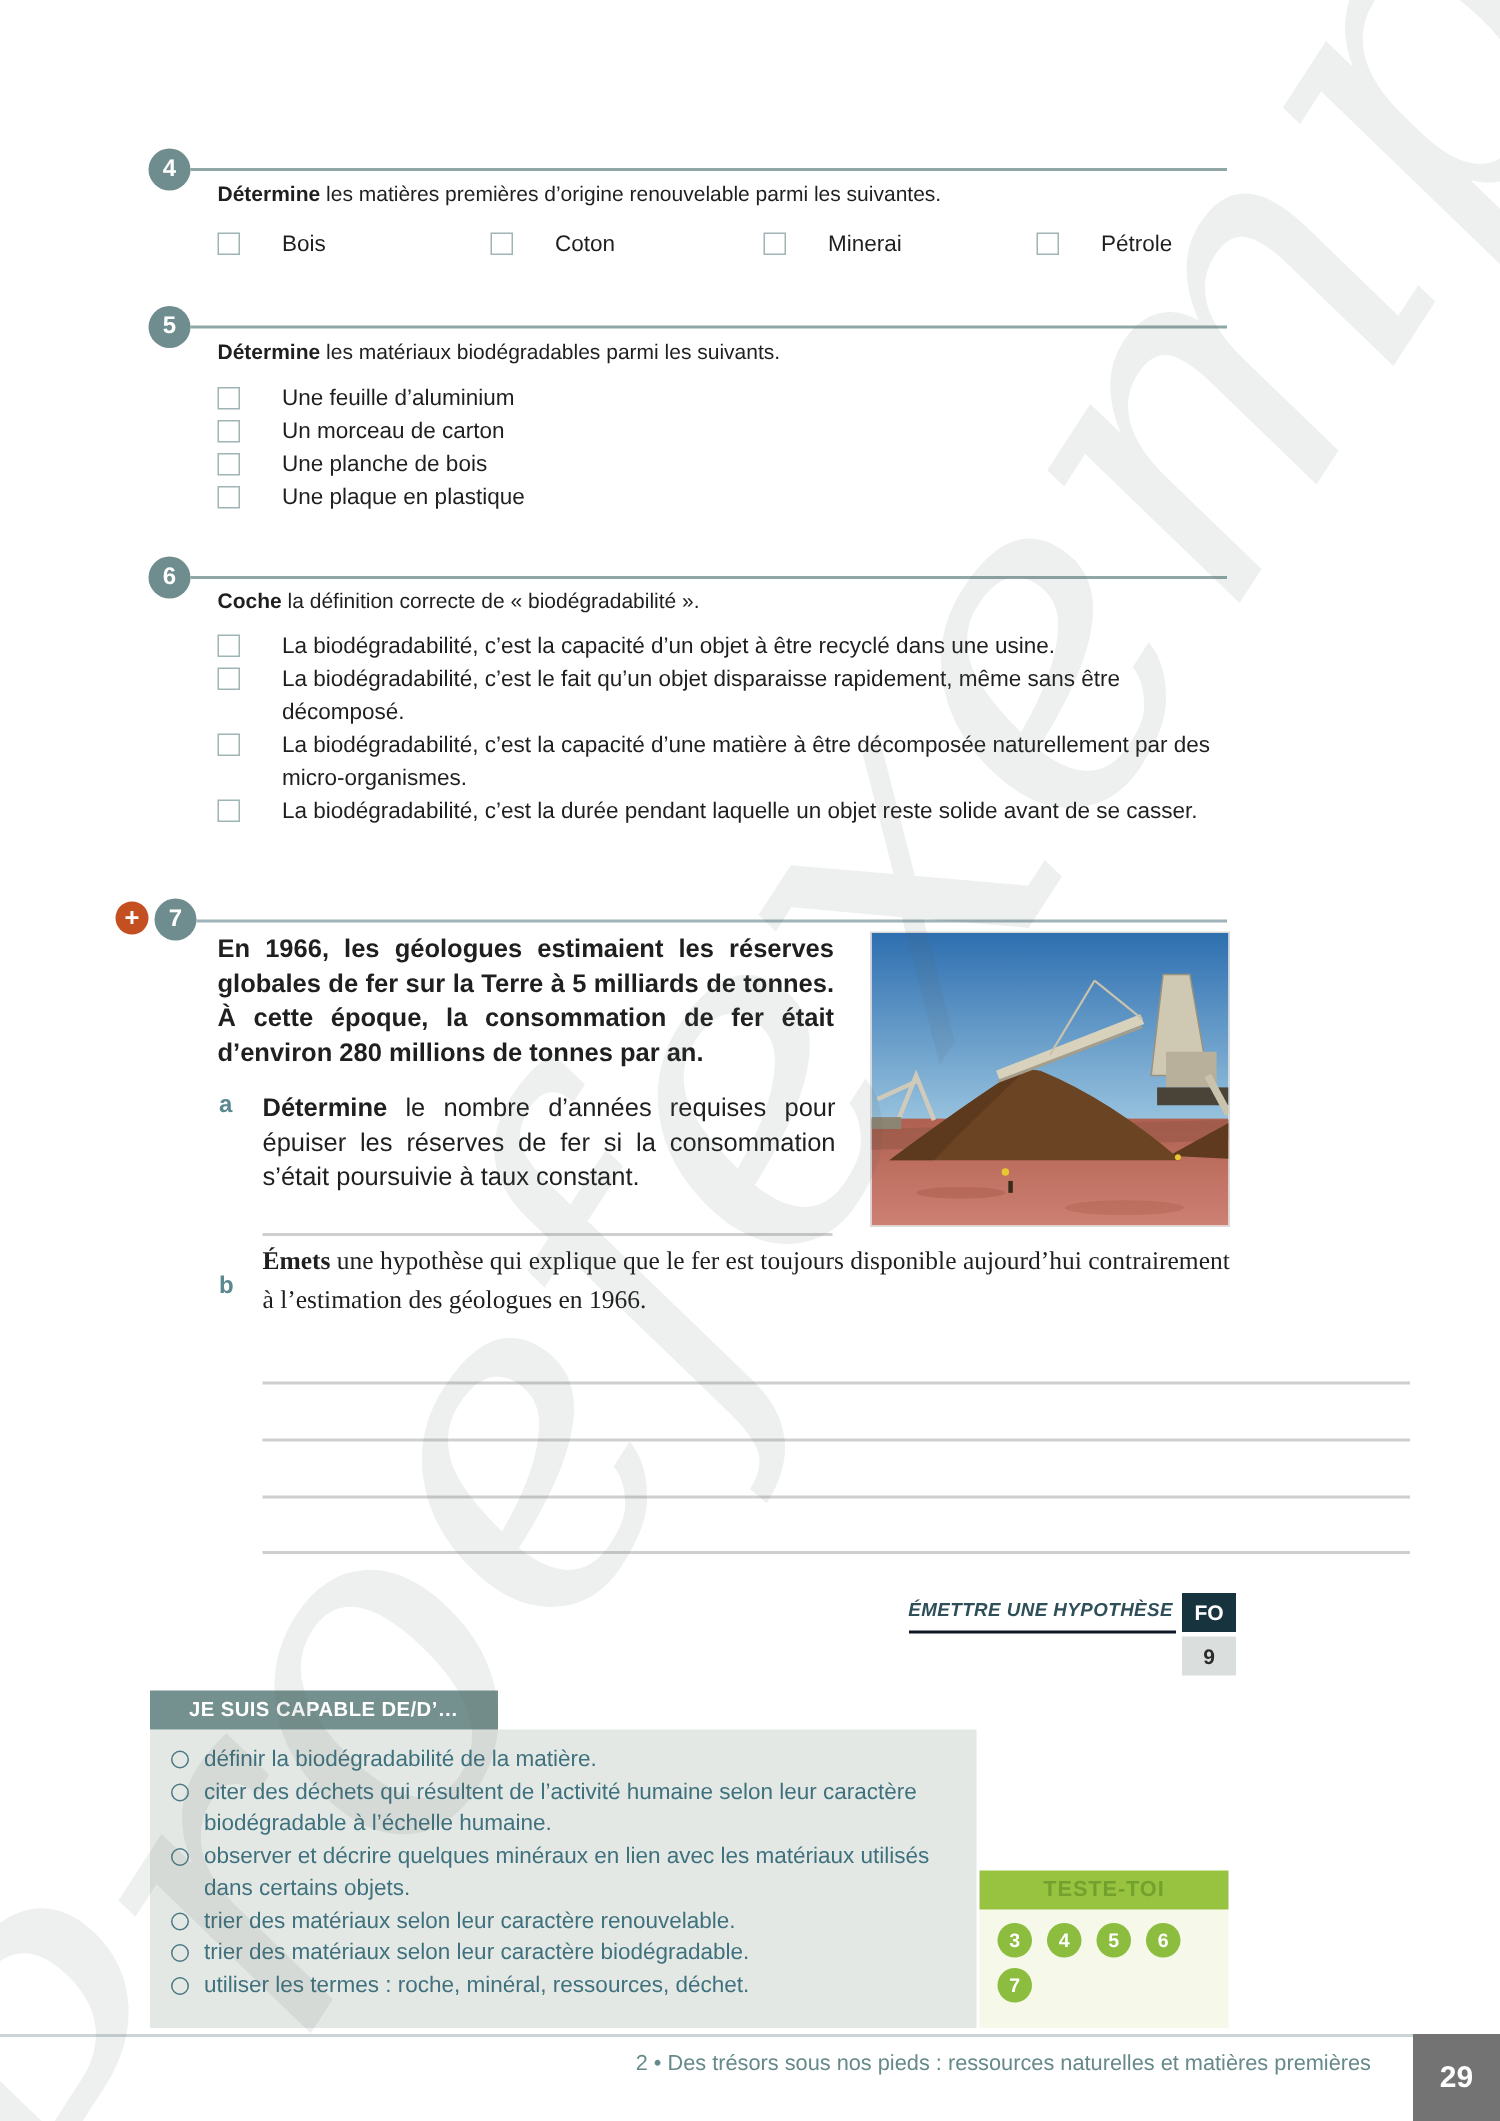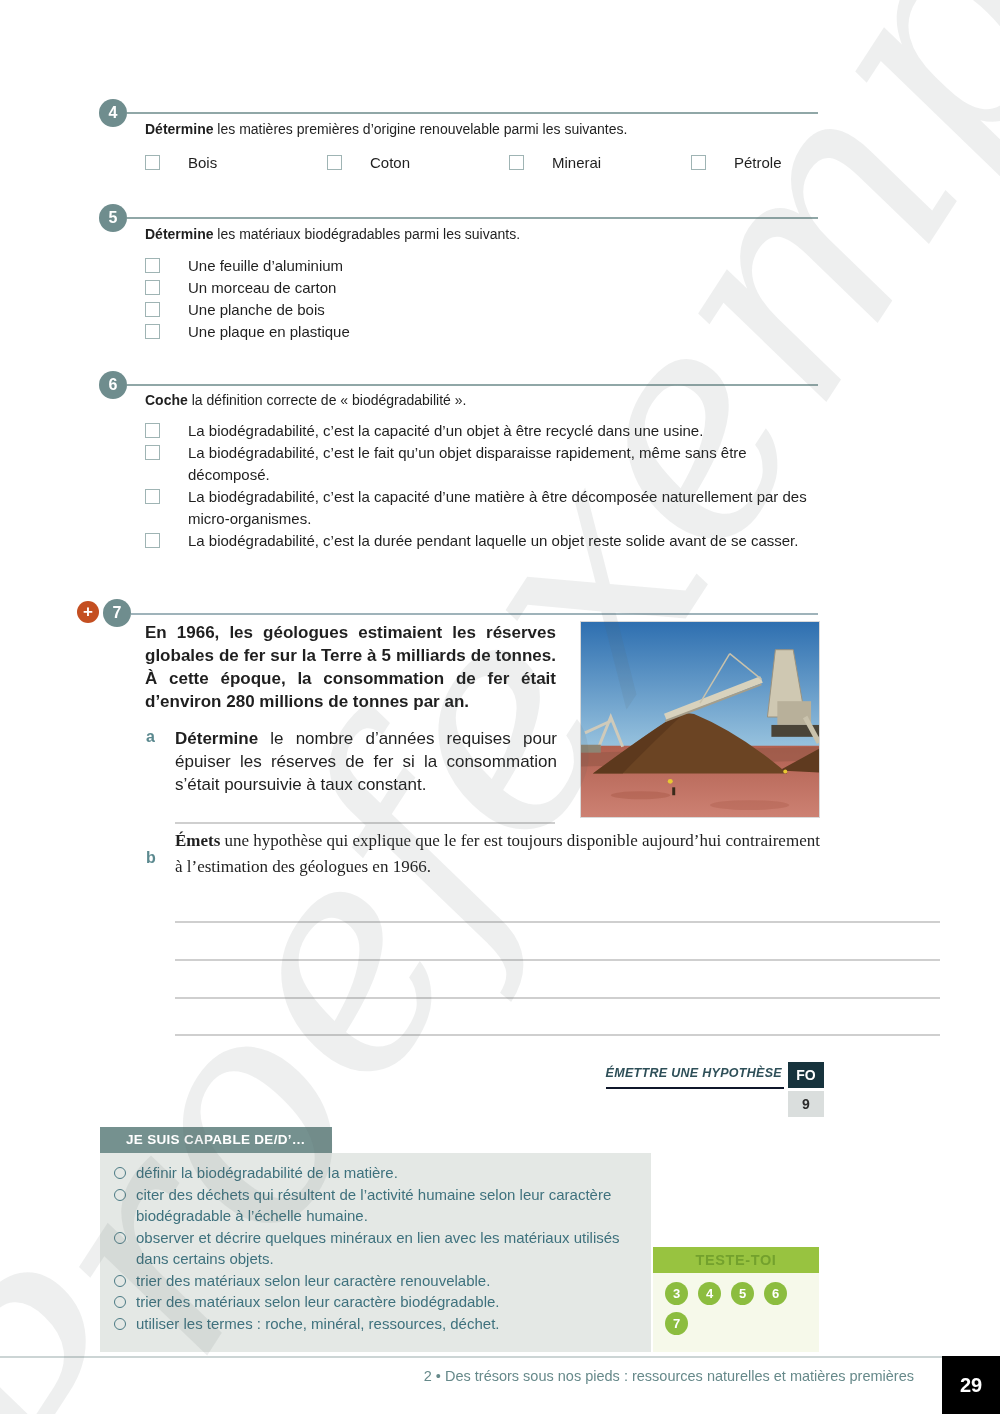"29" .page-num { background: #000000 -> #737373 }
